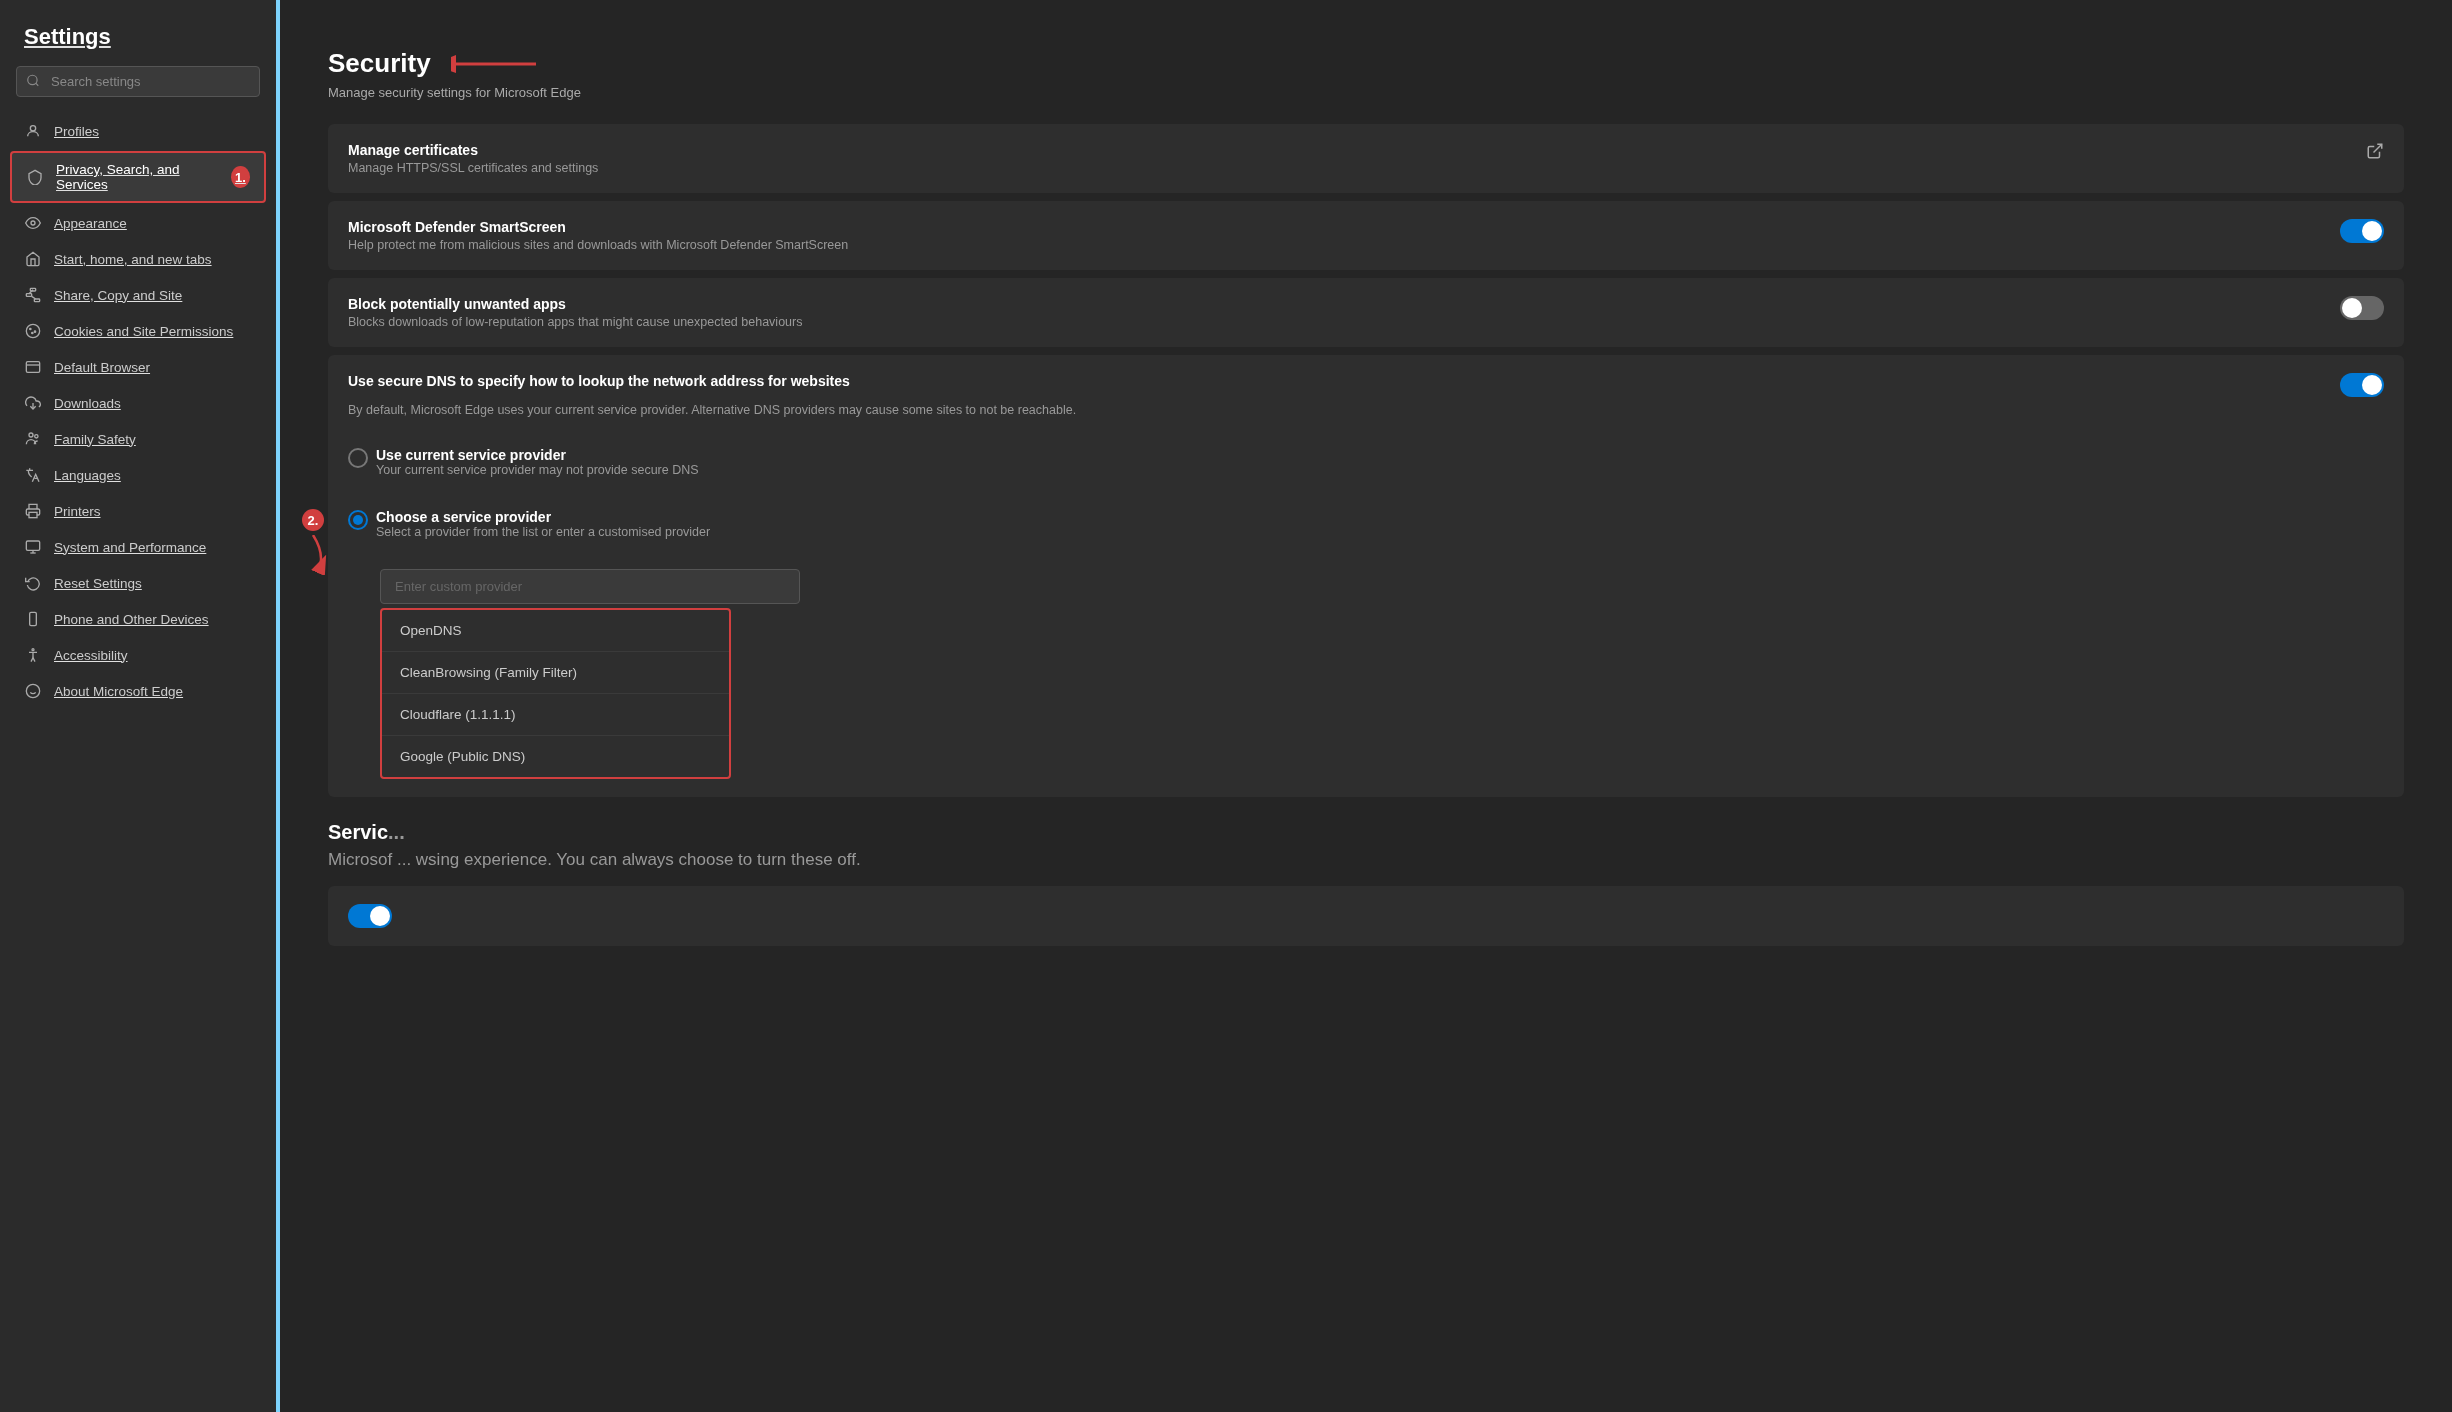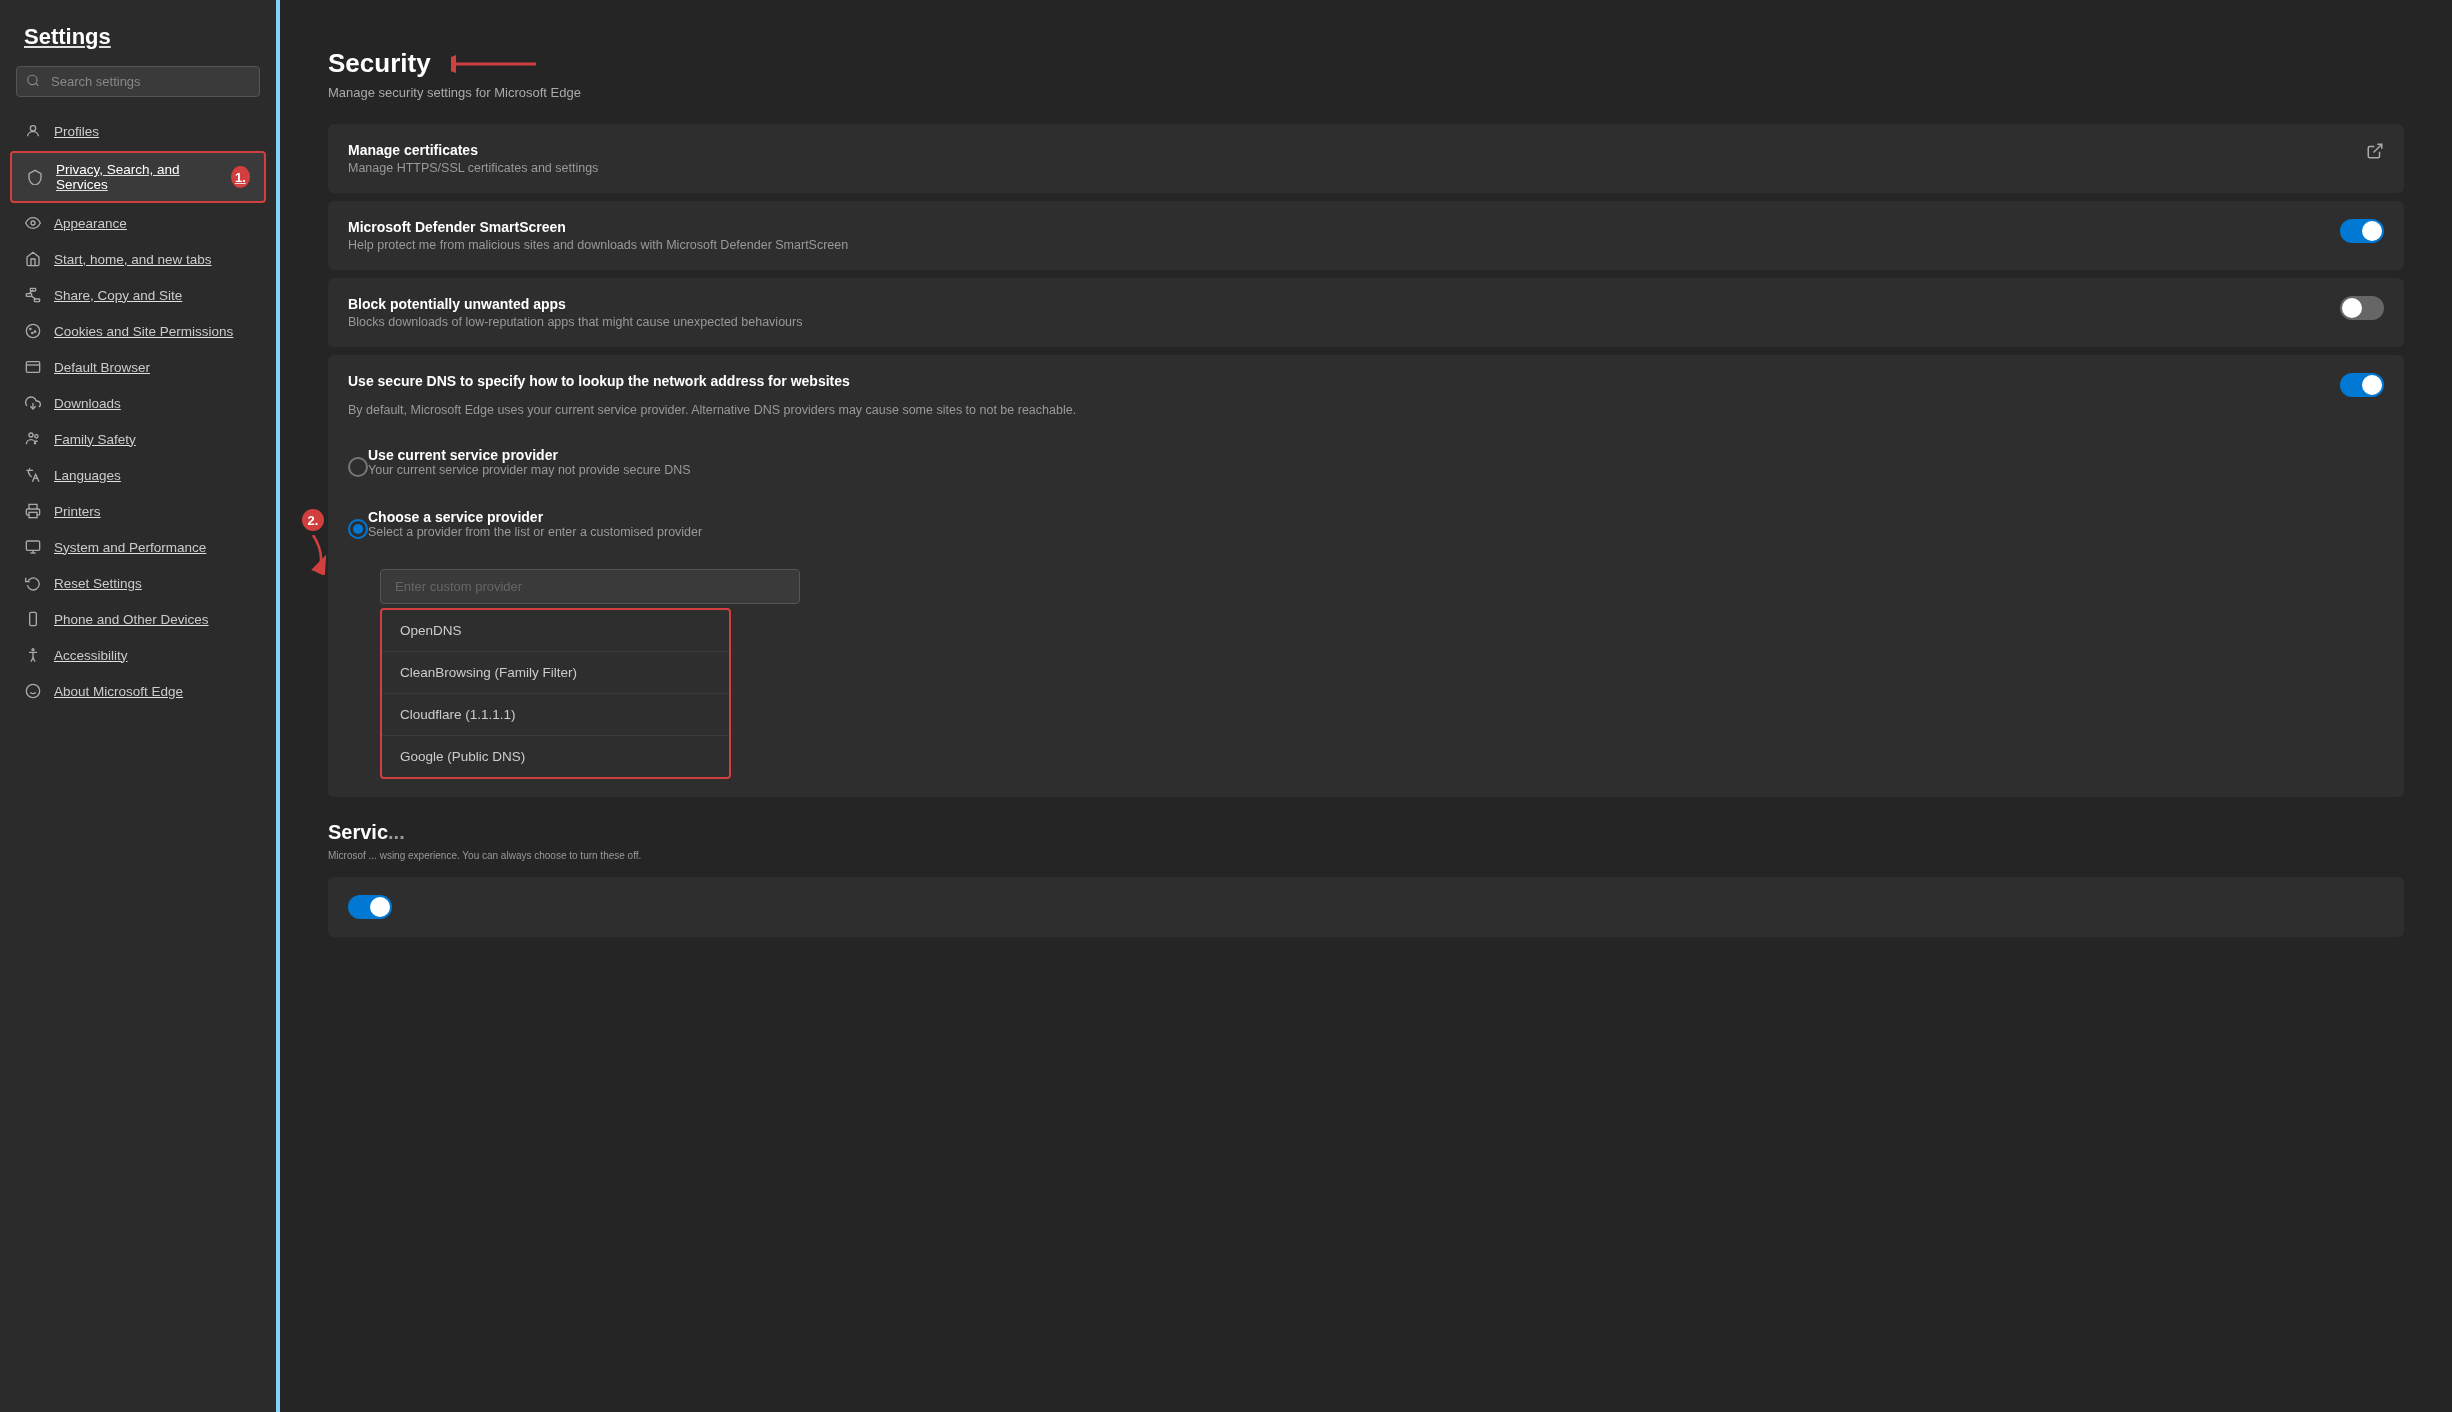"Use current service provider" .radio-option { align-items: flex-end -> flex-start; gap: 0 -> 8px }
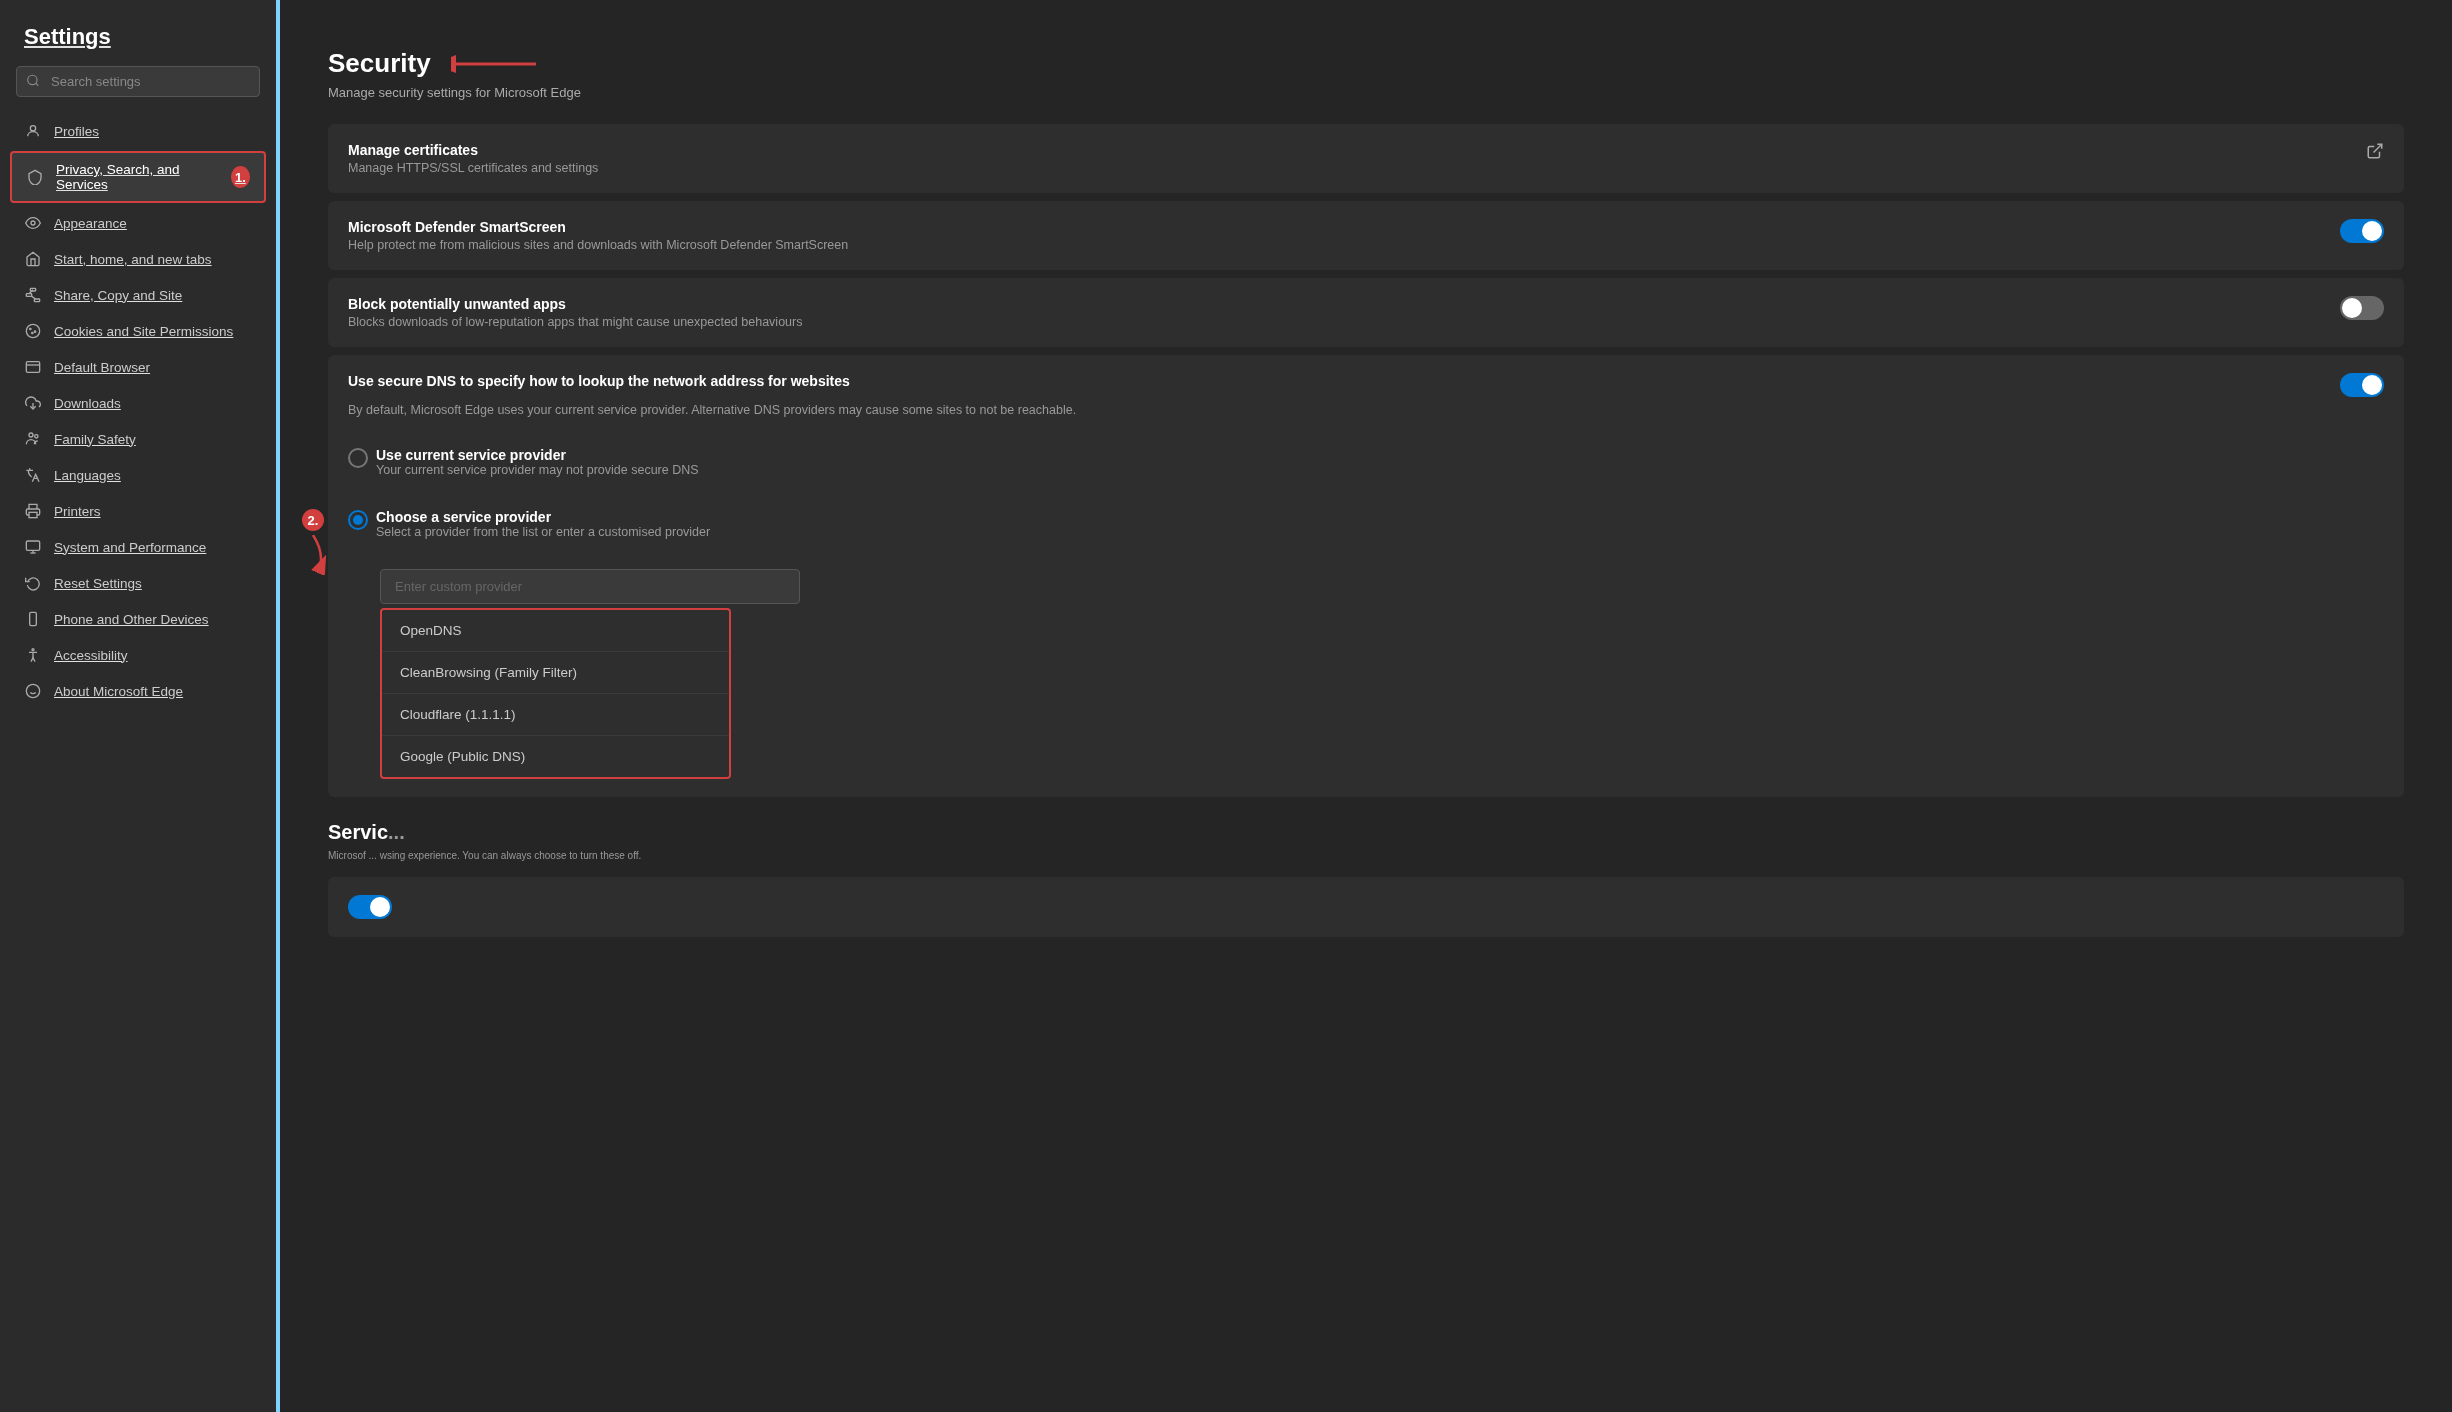"Microsof ... wsing experience. You" .section-desc { font-size: 10px -> 17px }
